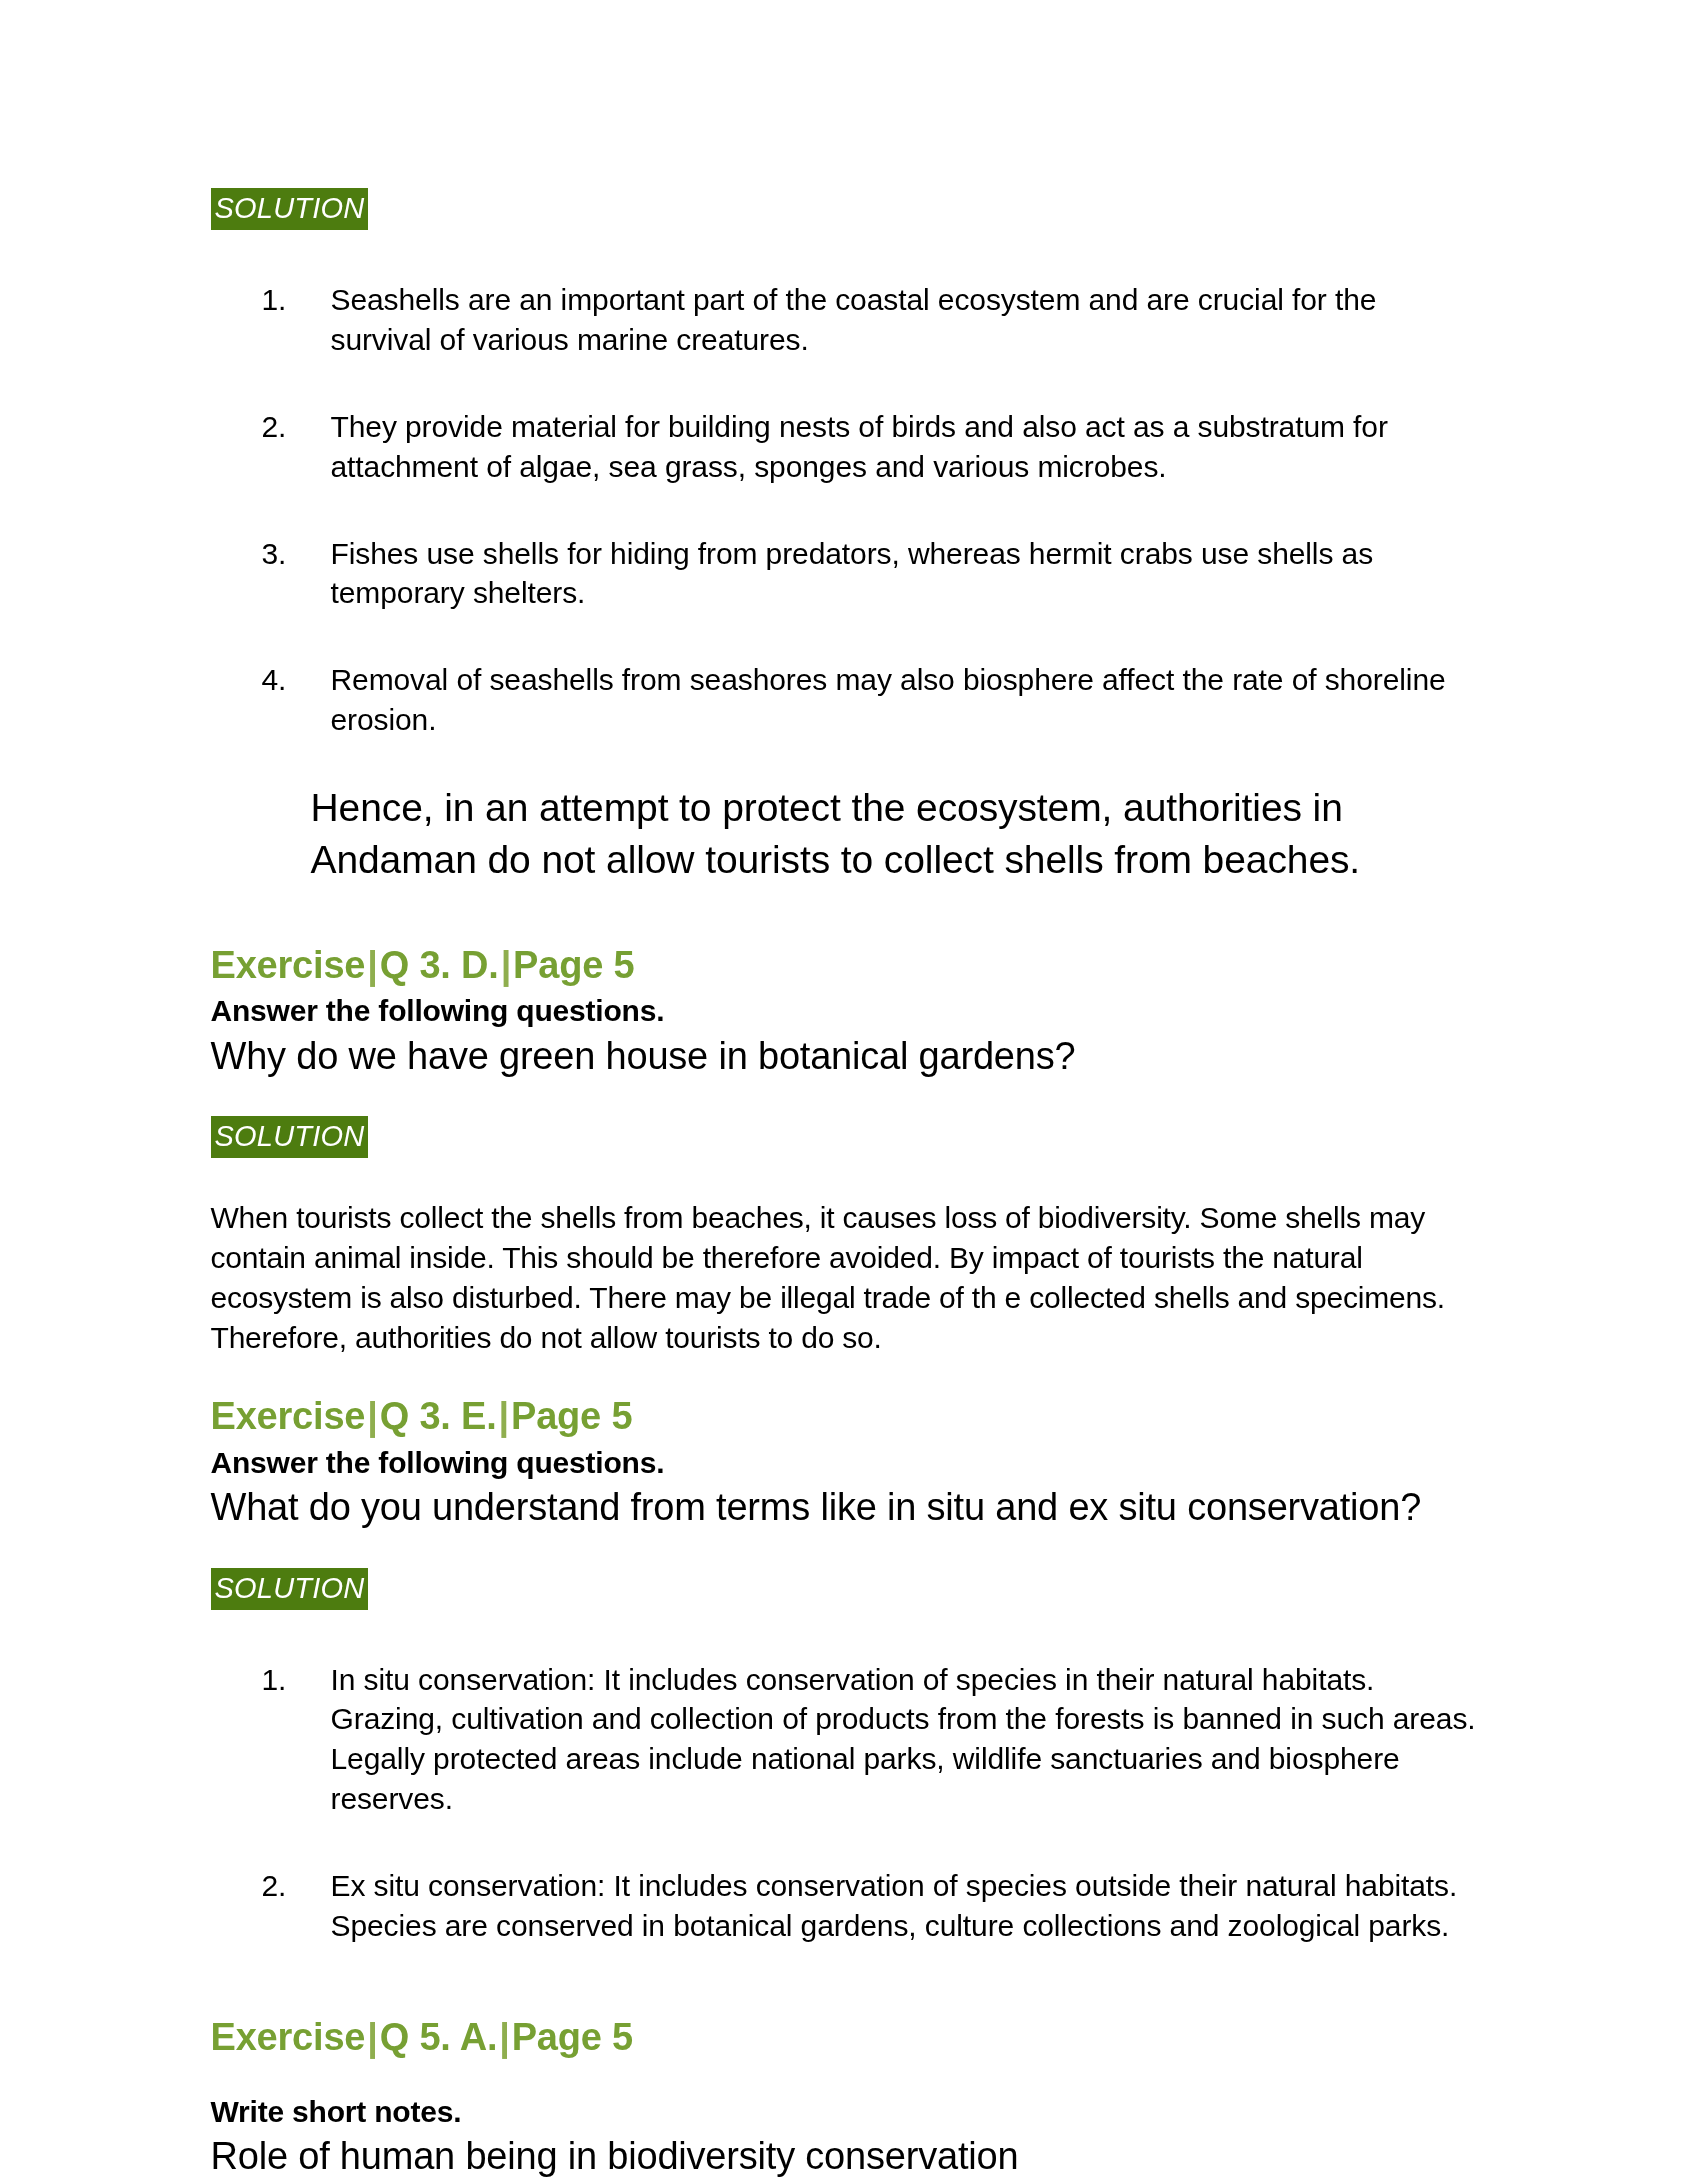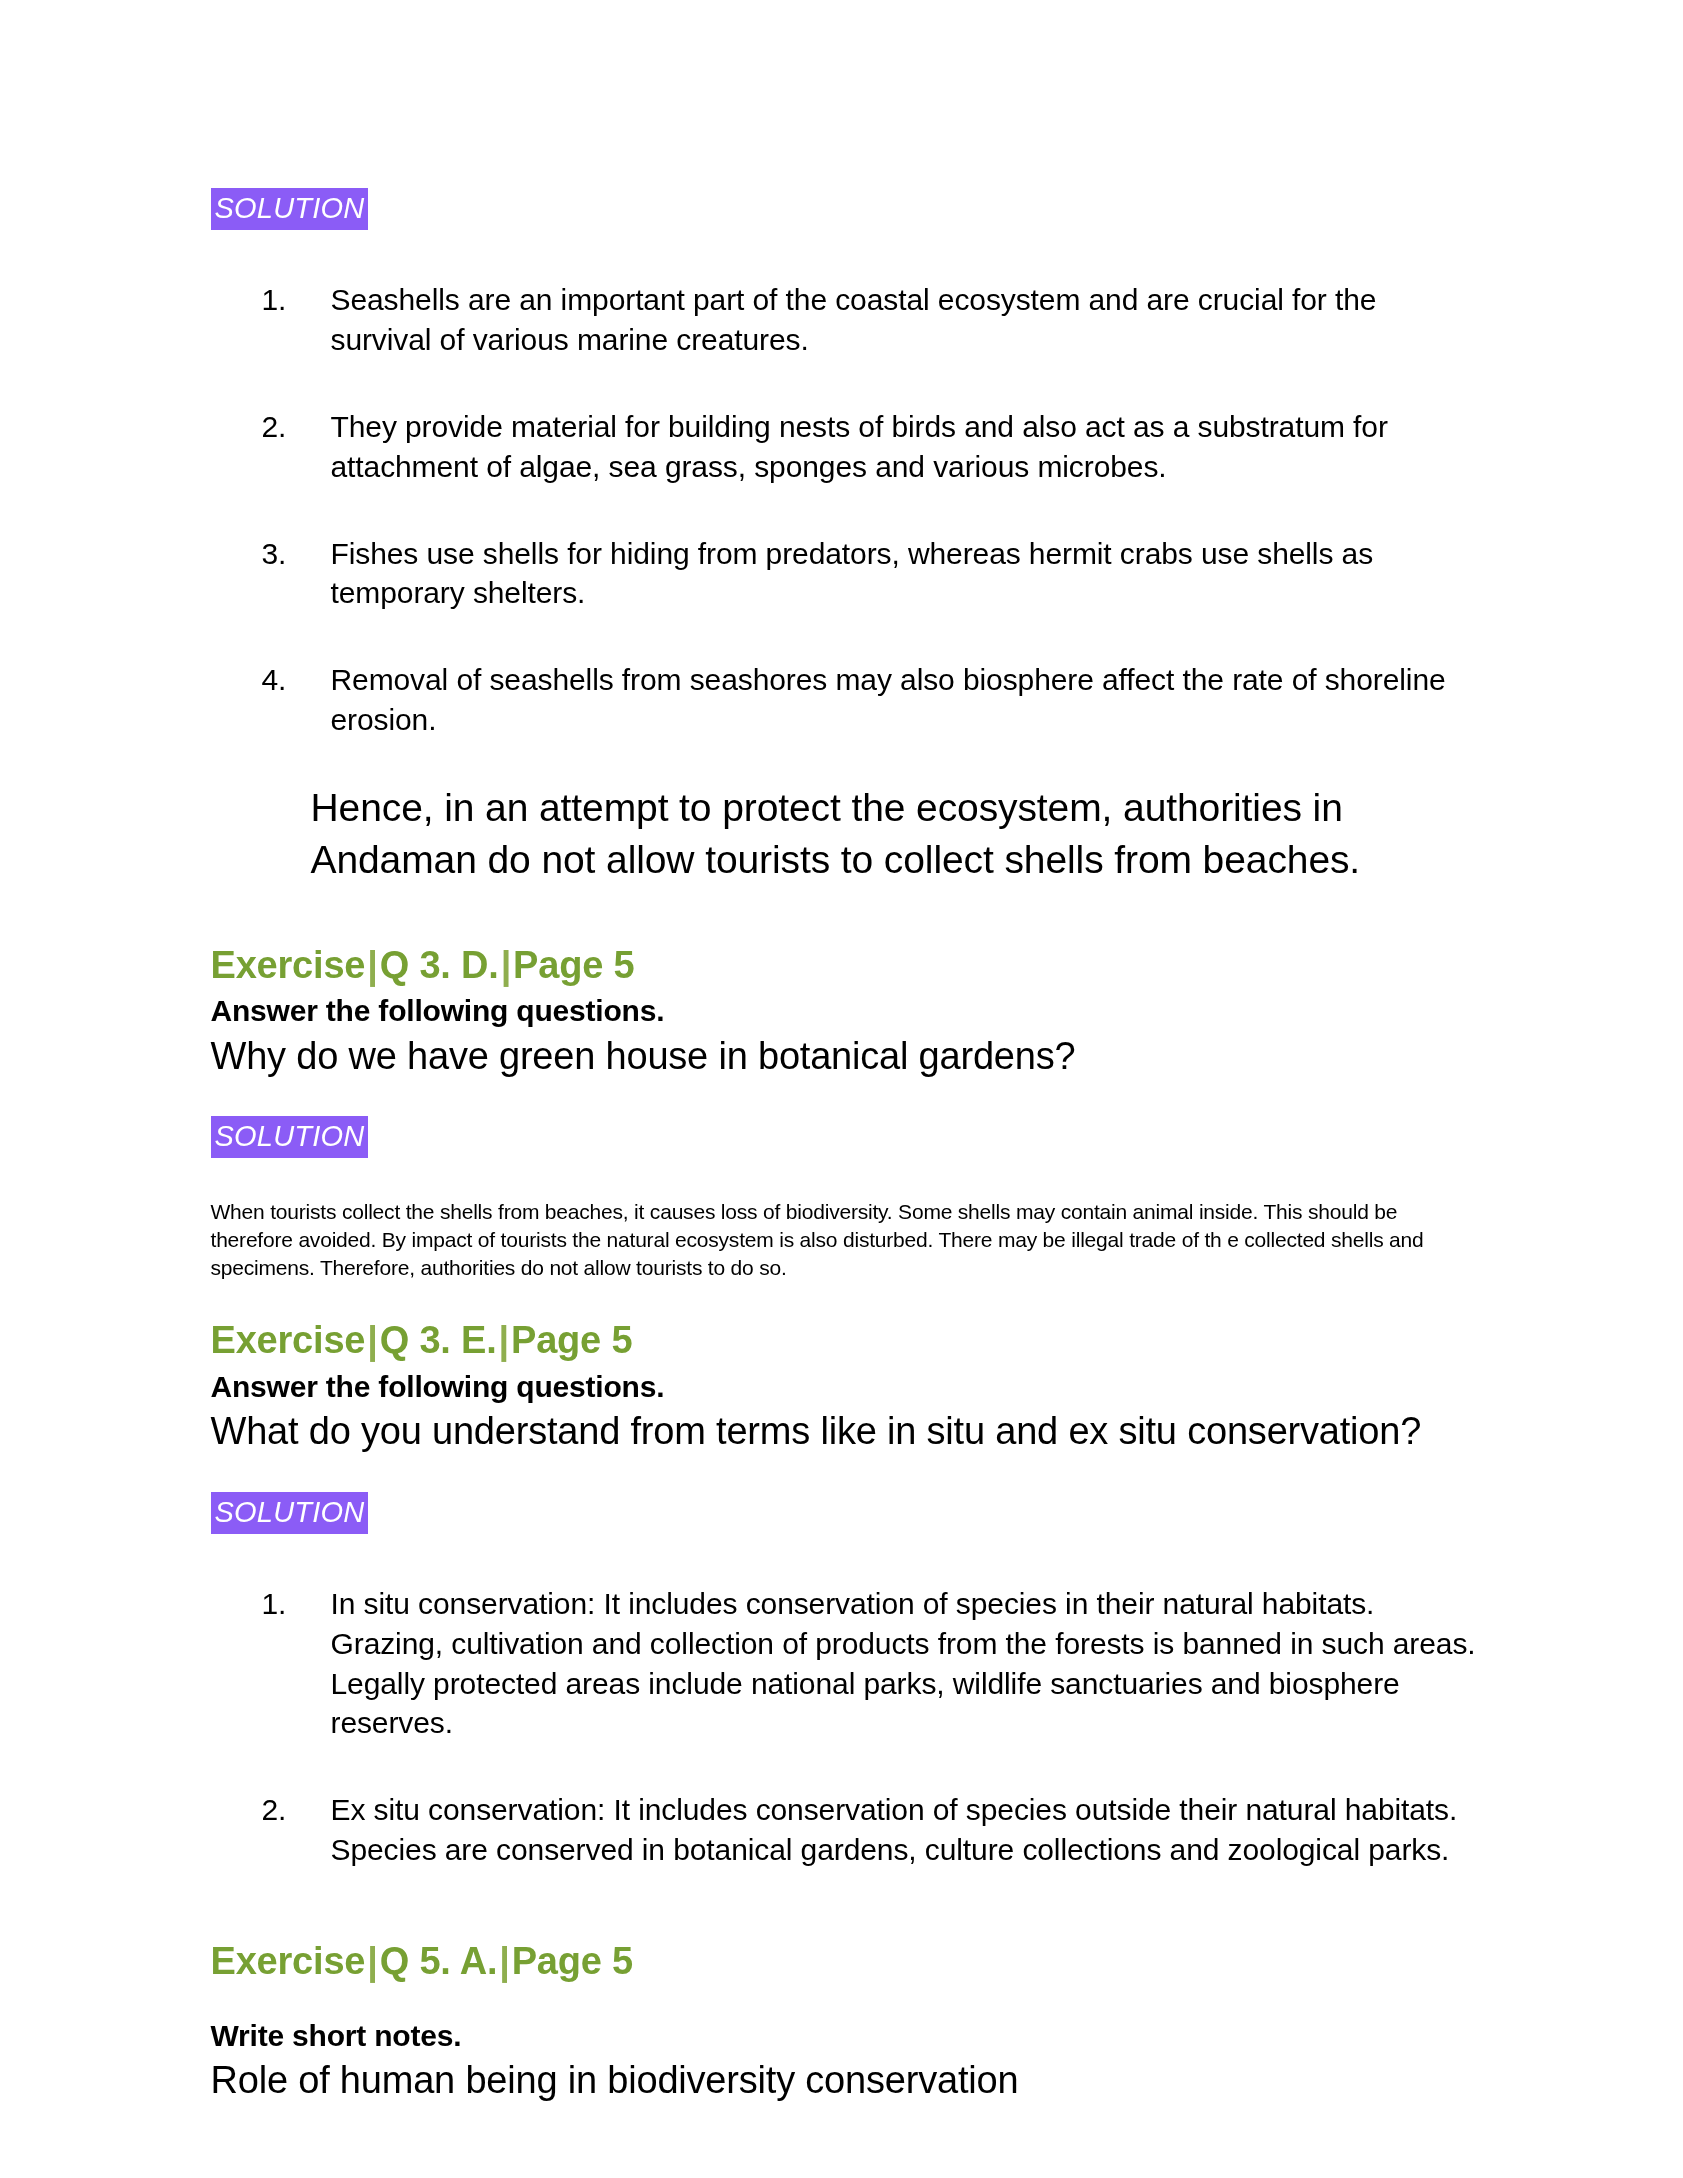"SOLUTION" .solution-badge { background: #8b5cf6 -> #4d7c0f }
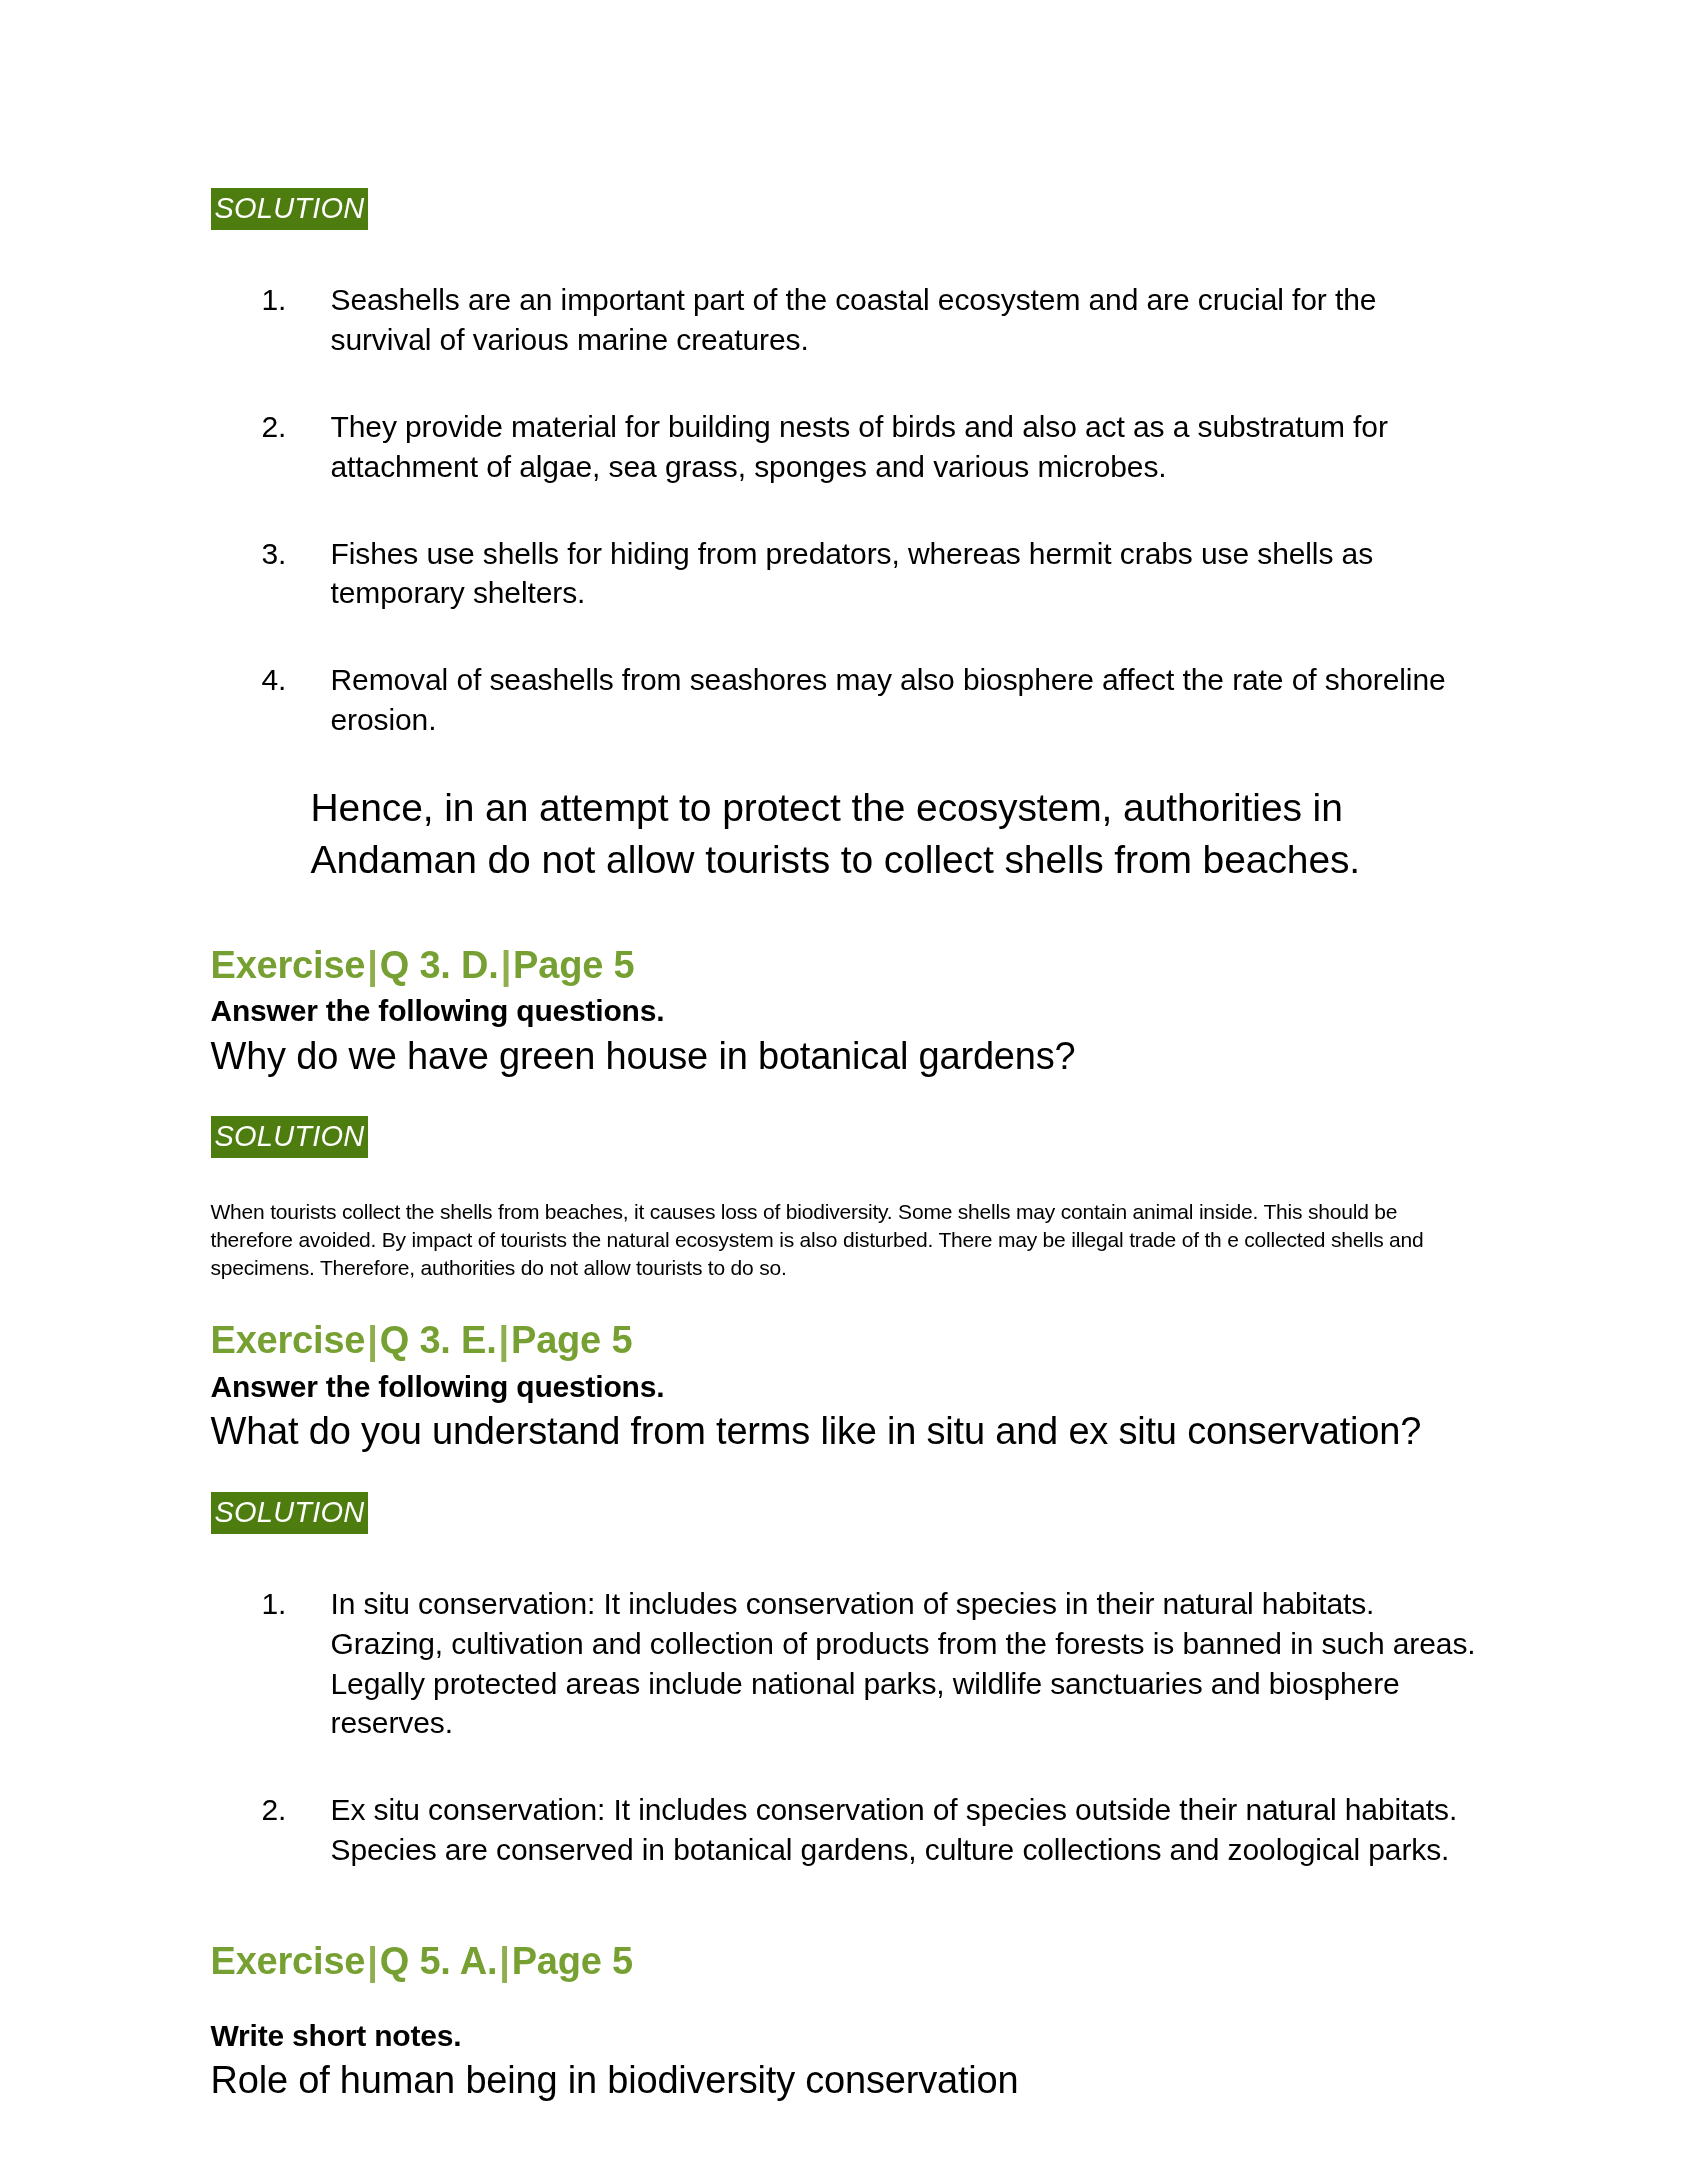"When tourists collect the shells" .body-para { font-size: 21px -> 30px }
